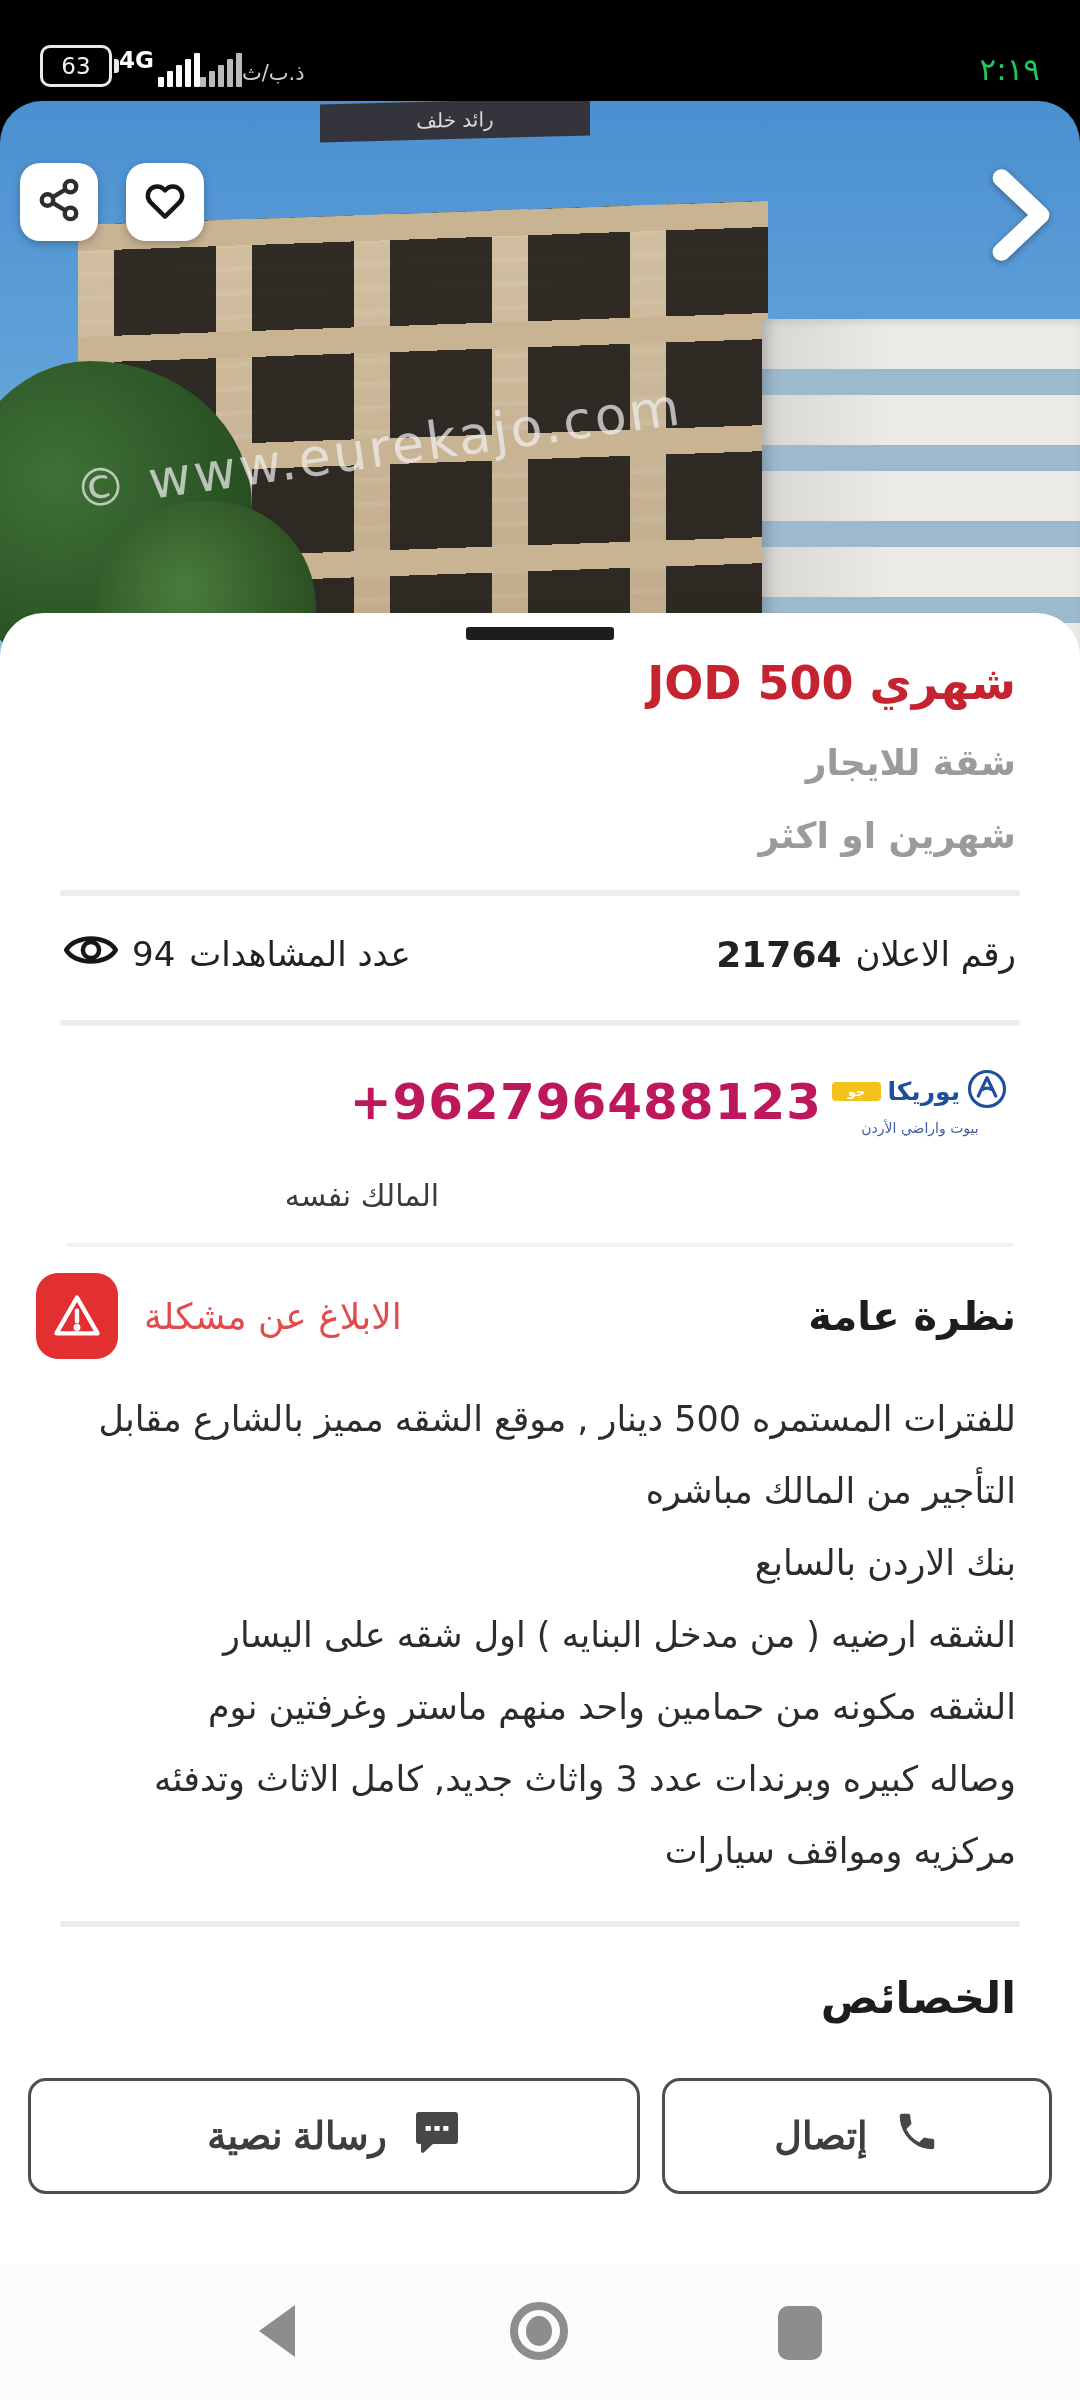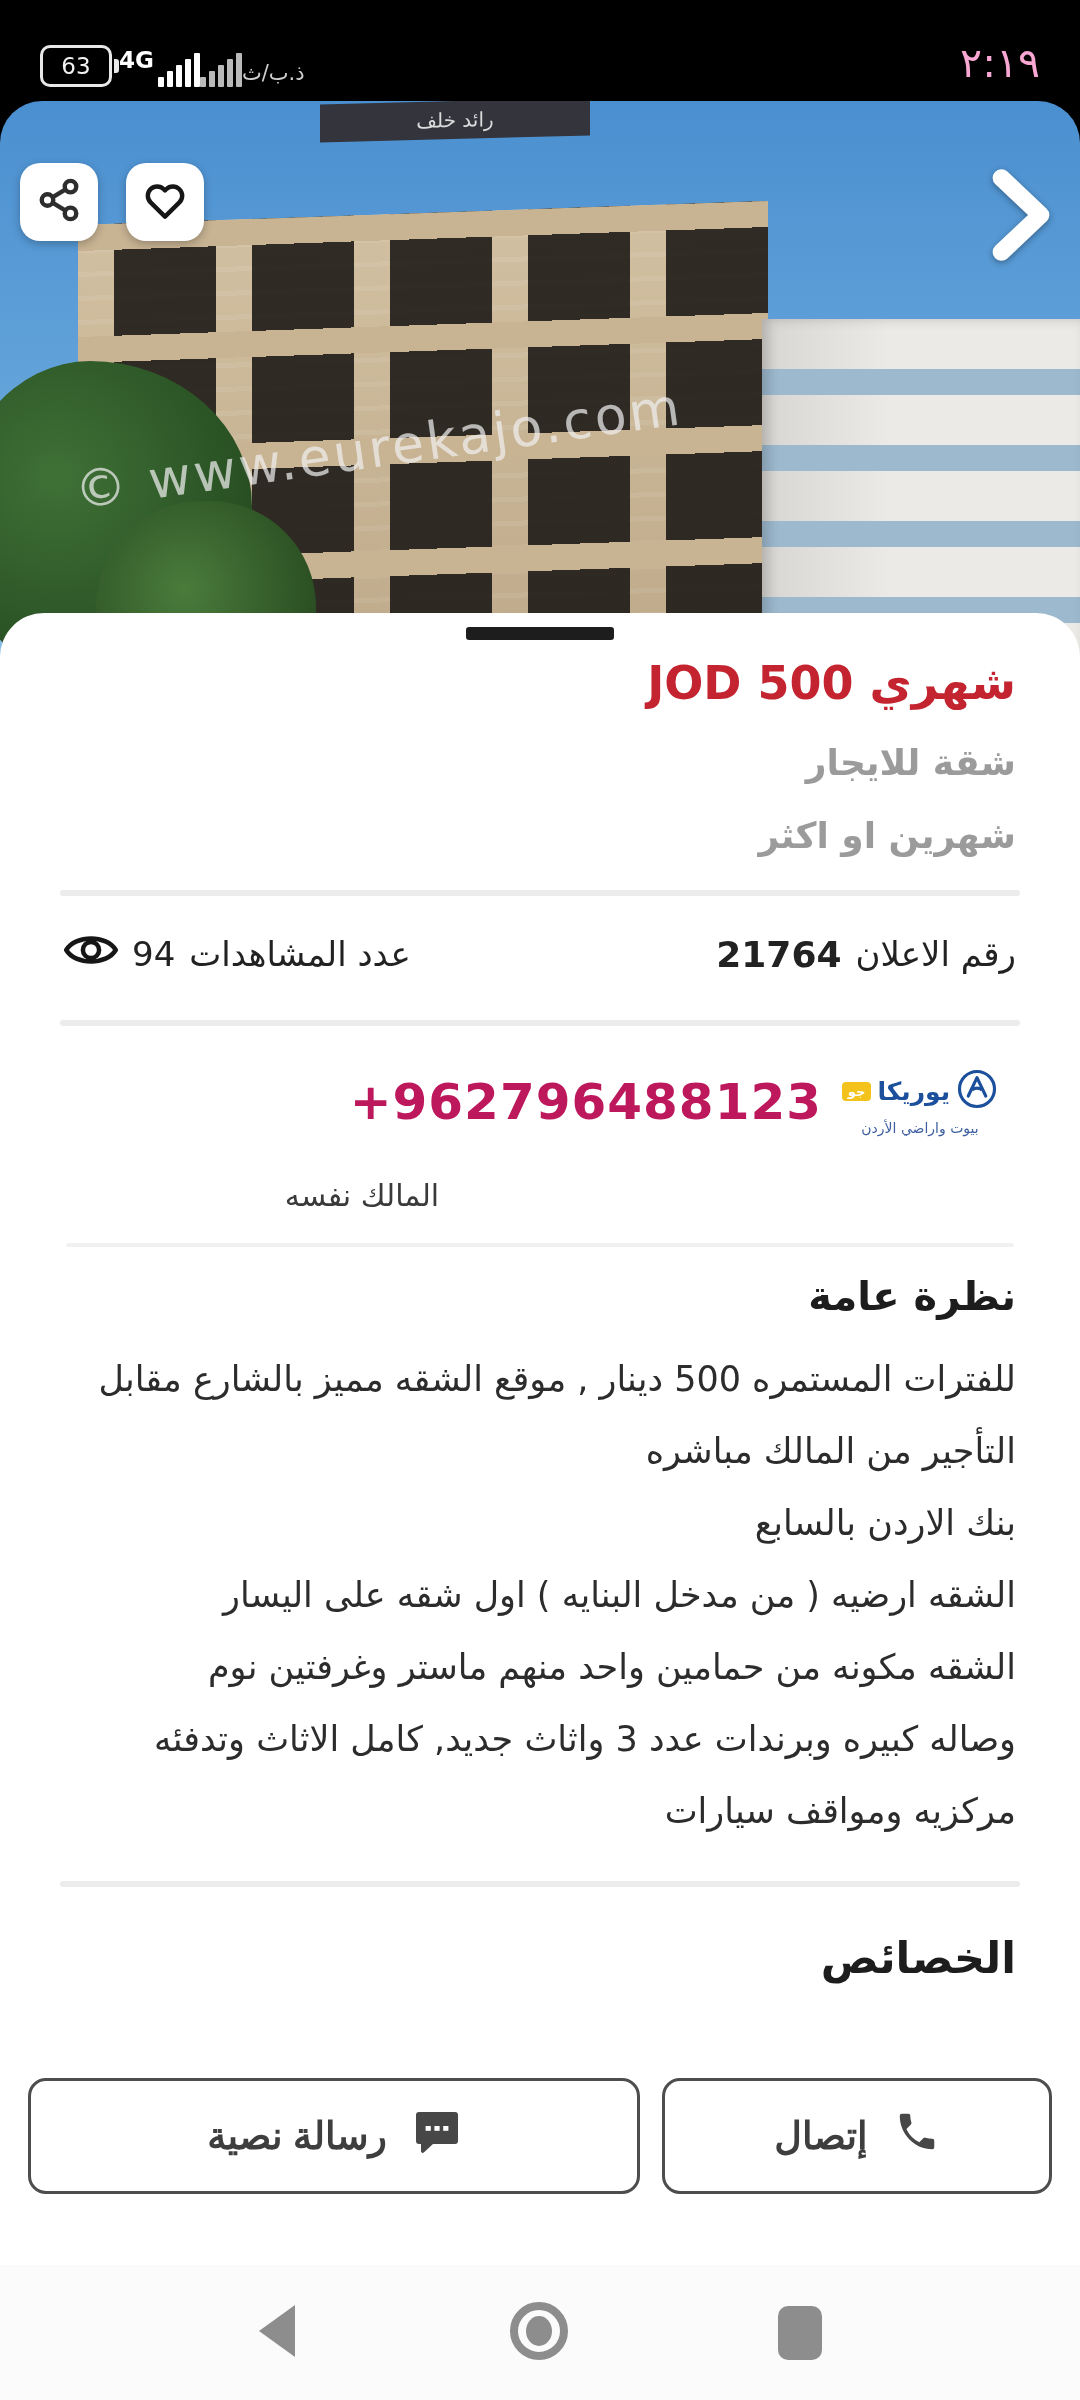"٢:١٩" .sb-time { color: #f9a8d4 -> #22c55e; font-size: 41px -> 31px }
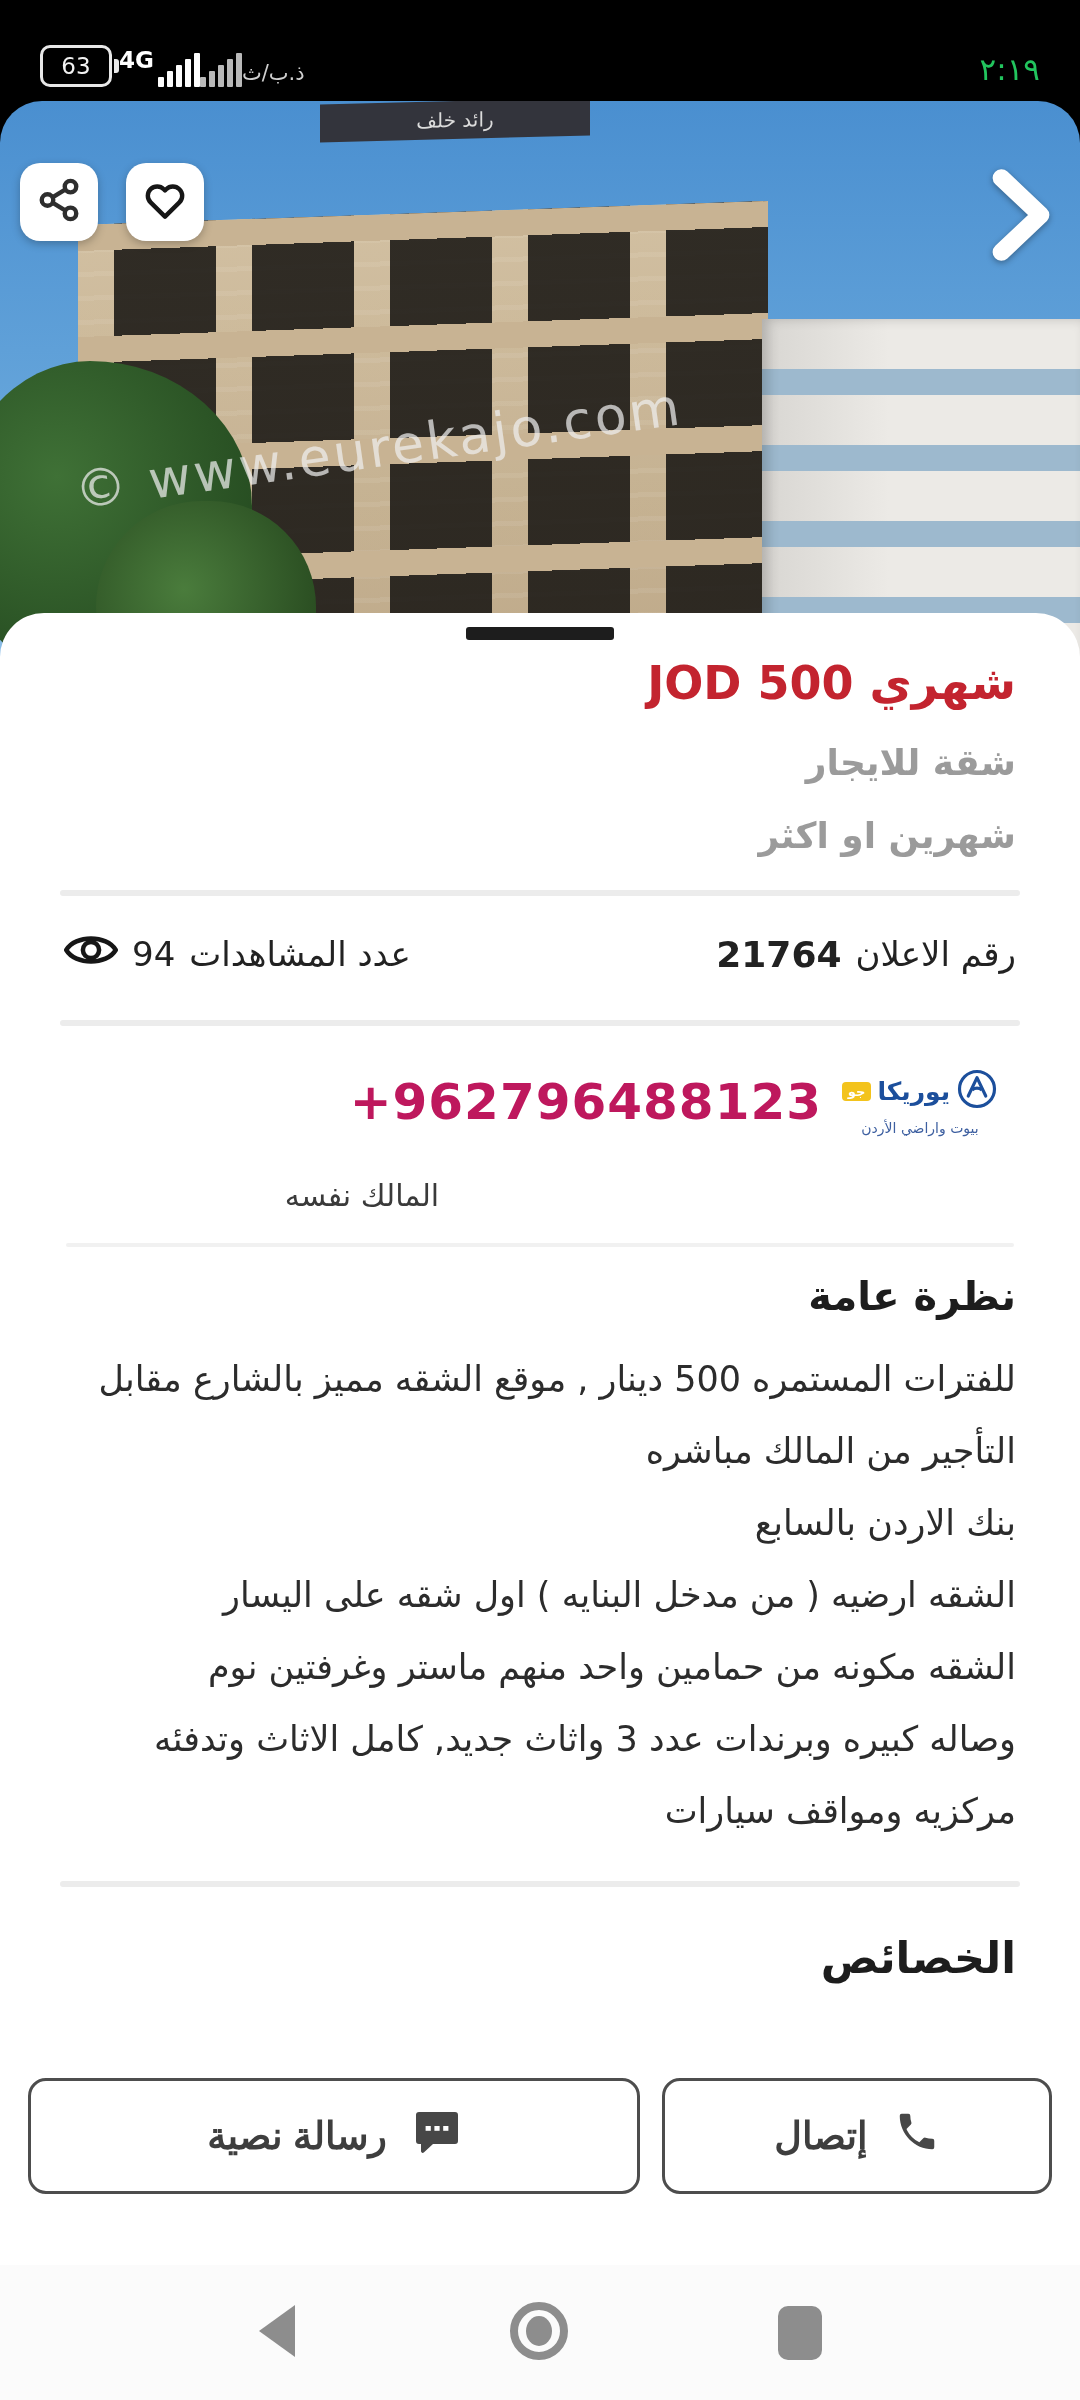"جو" .brand-badge { padding: 2px 6px -> 2px 16px }
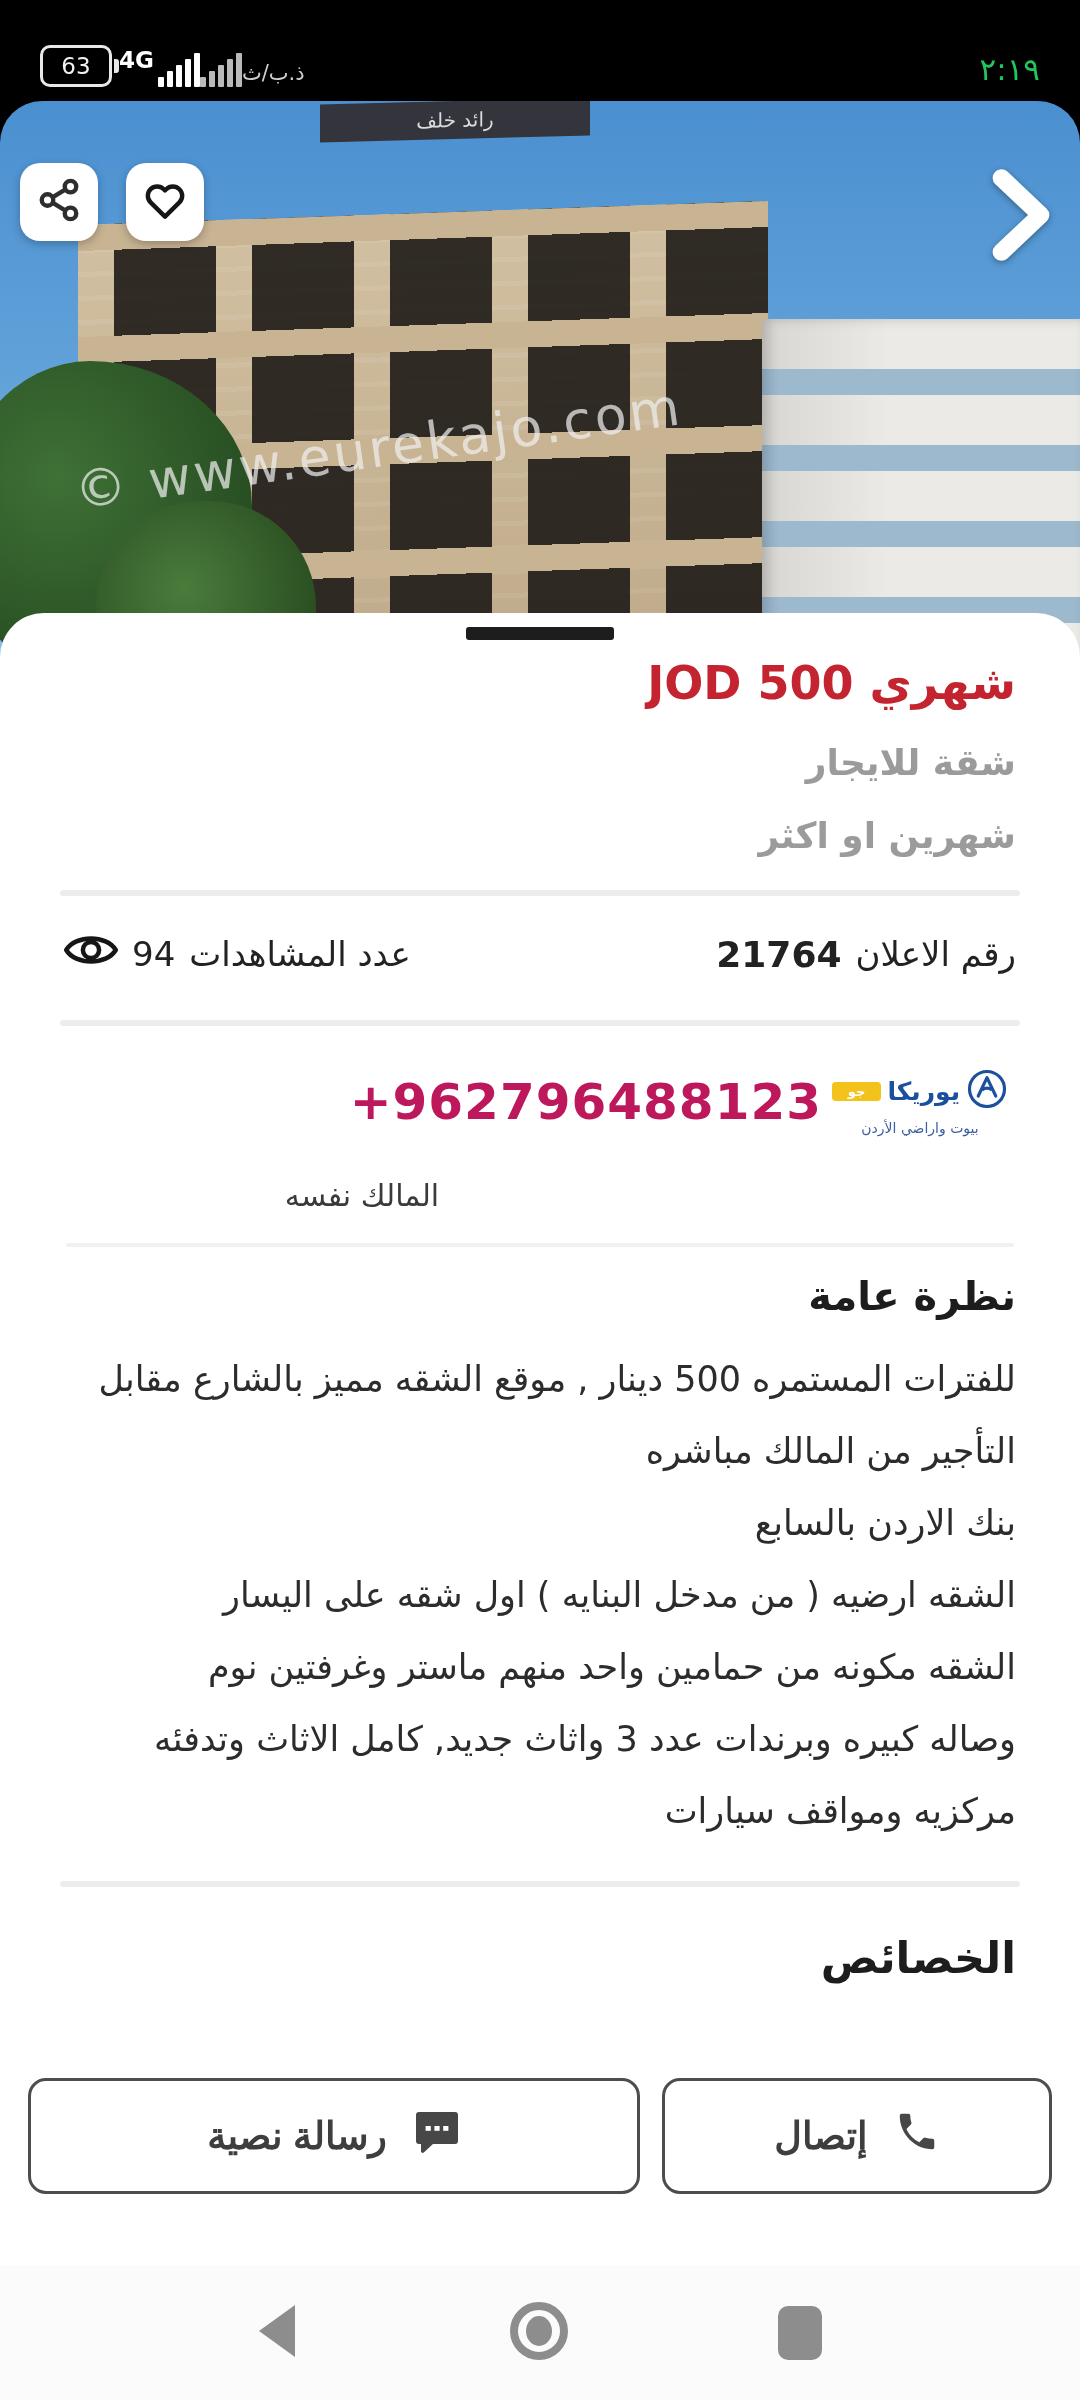"الابلاغ عن مشكلة" div.report { html: none -> <div> <span>الابلاغ عن مشكلة</span> <div> <svg> <path></path> <line></line> <circle></circle> </svg> </div> </div> }
